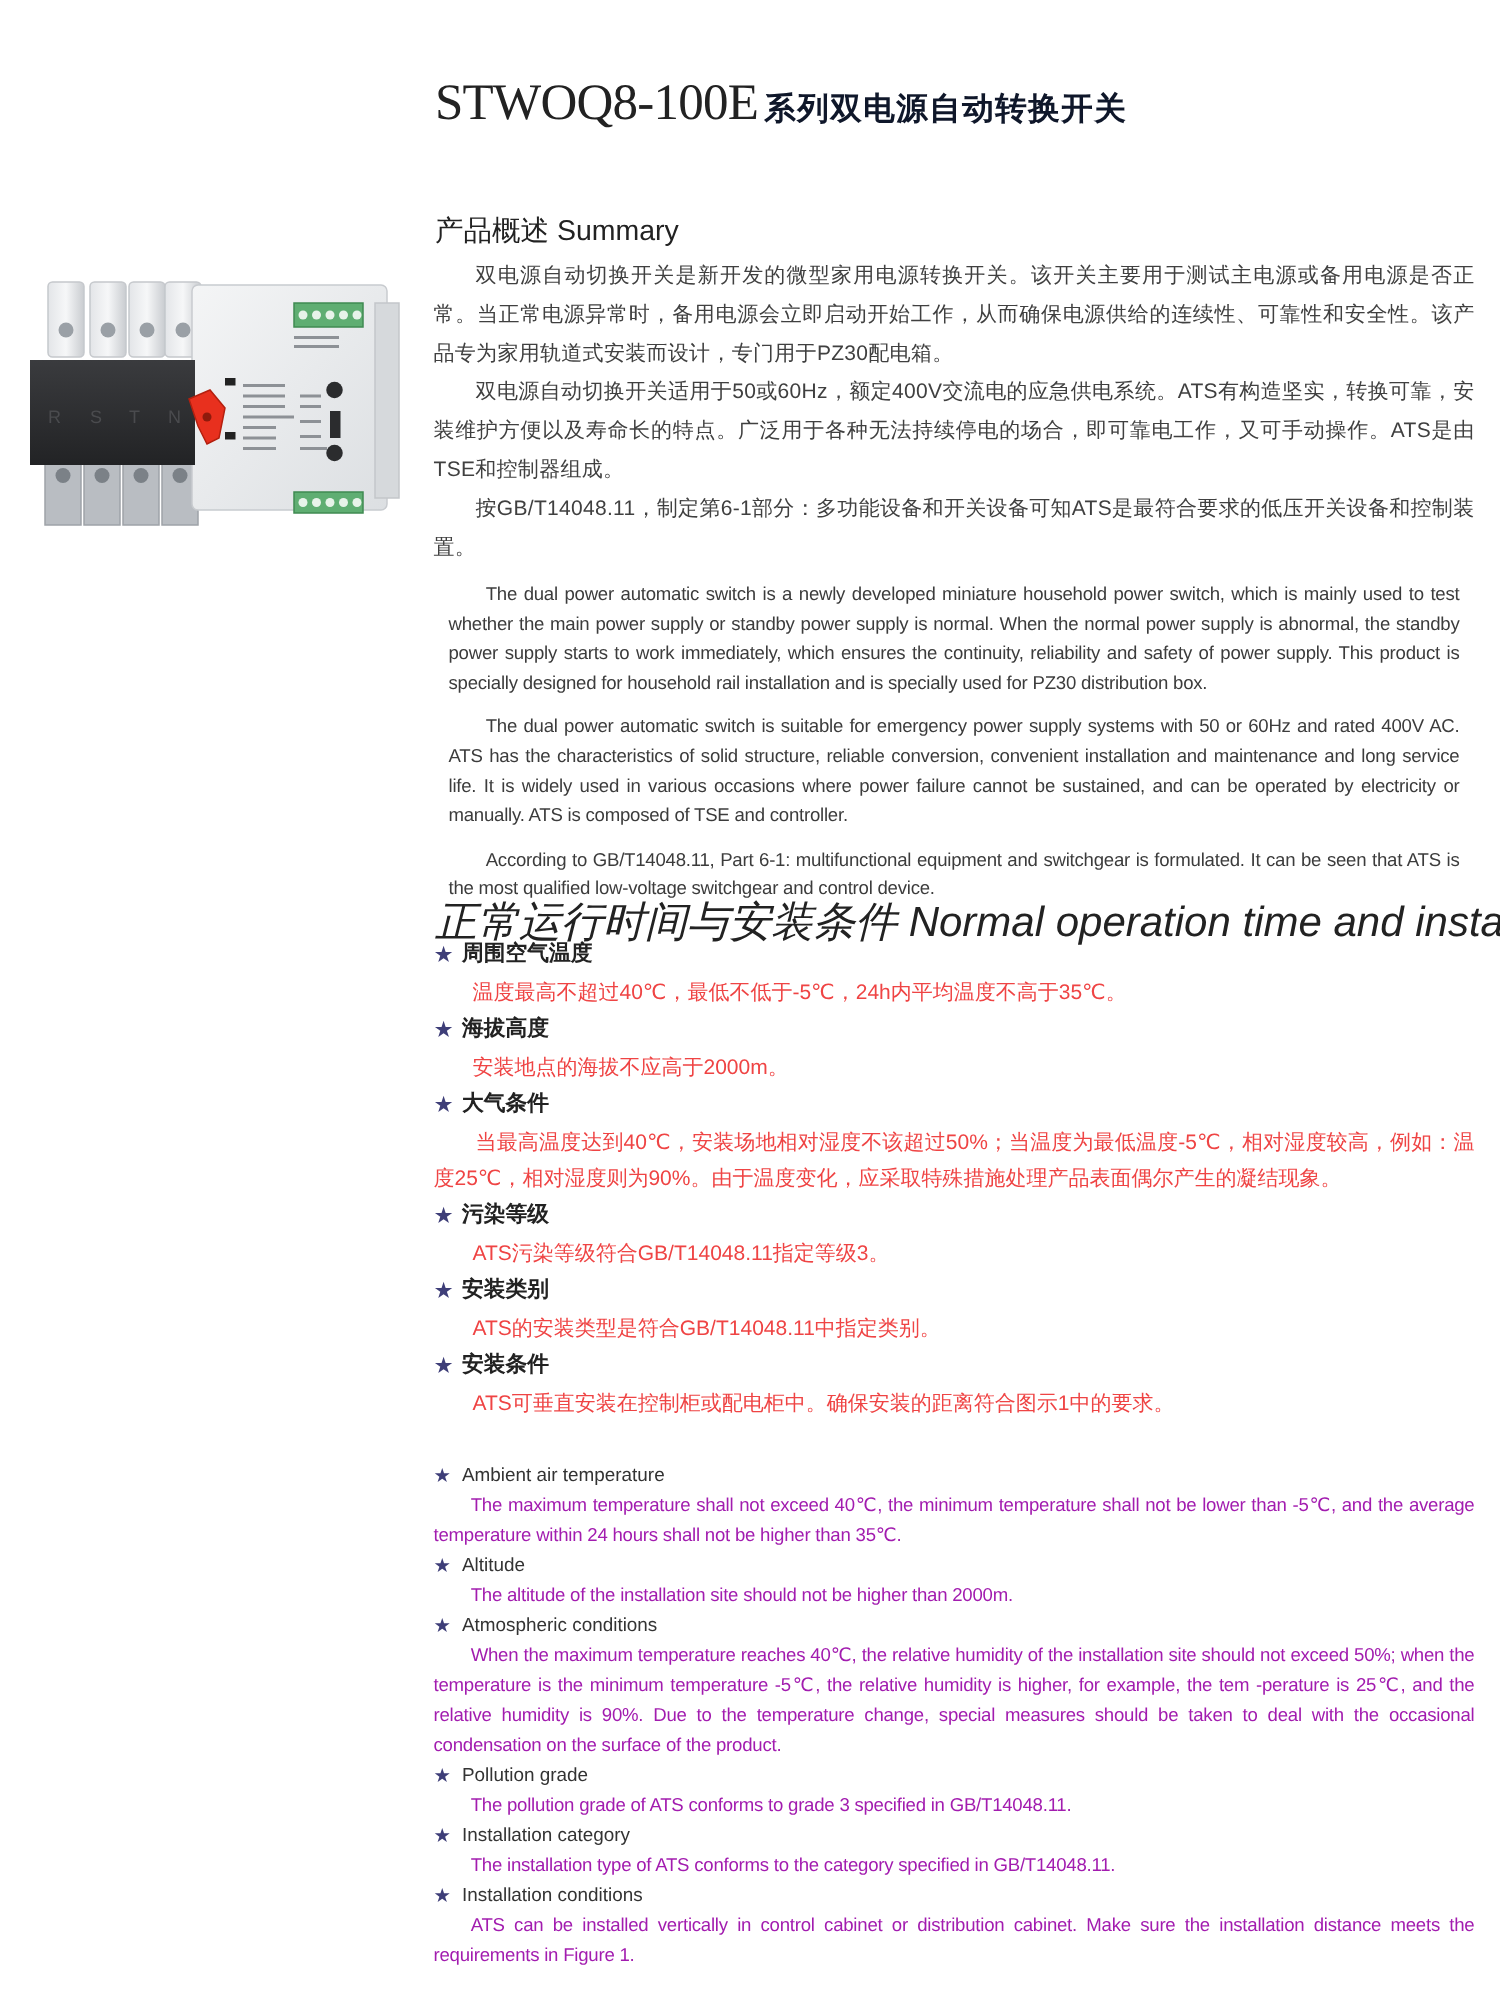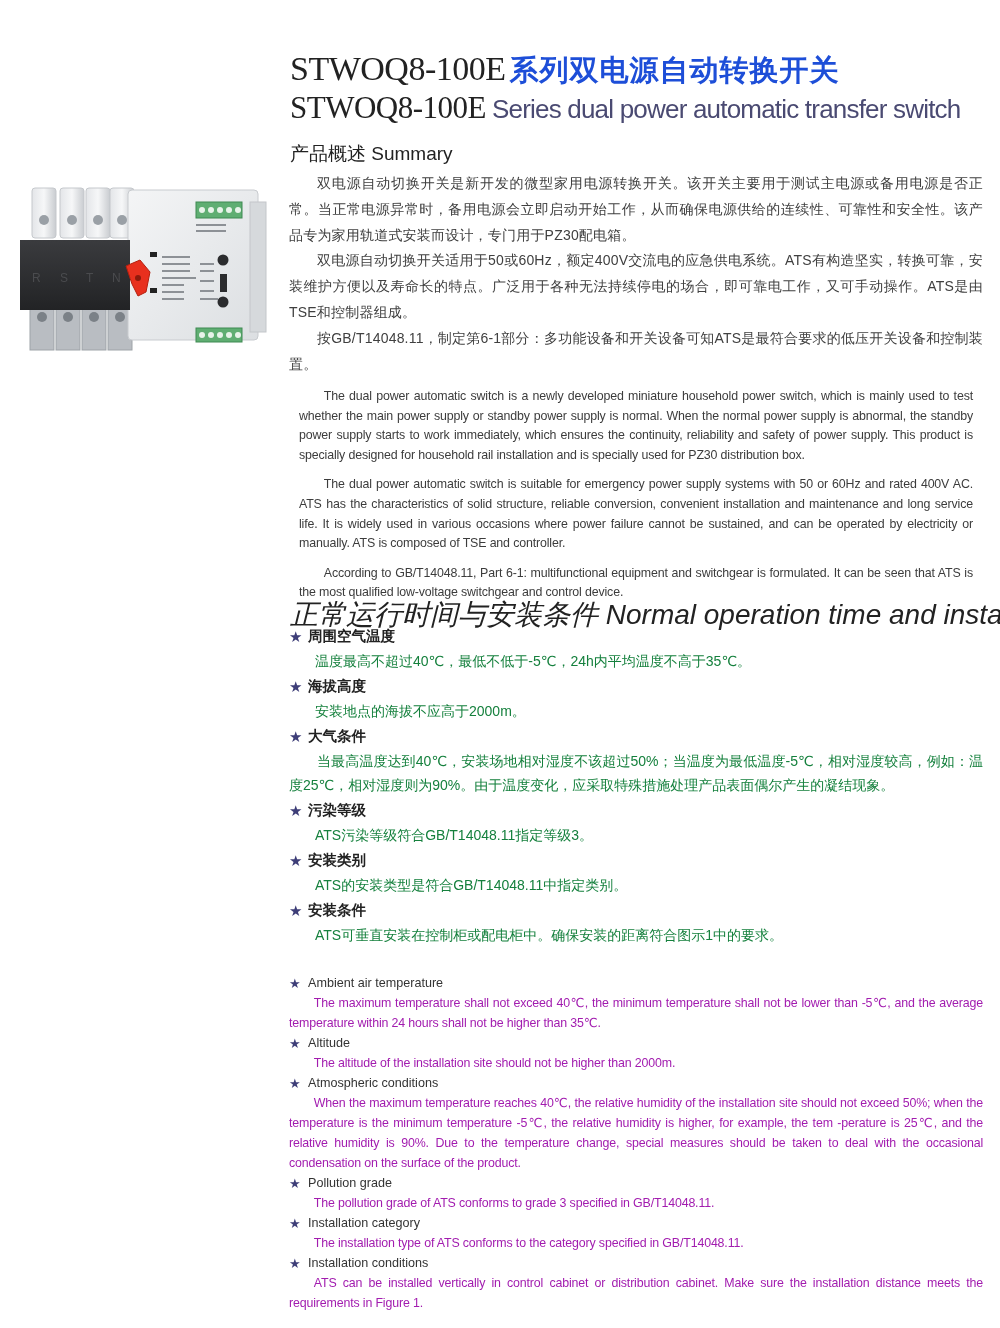"系列双电源自动转换开关" .series-cn { color: #1d4ed8 -> #0f172a; font-size: 29px -> 21px }
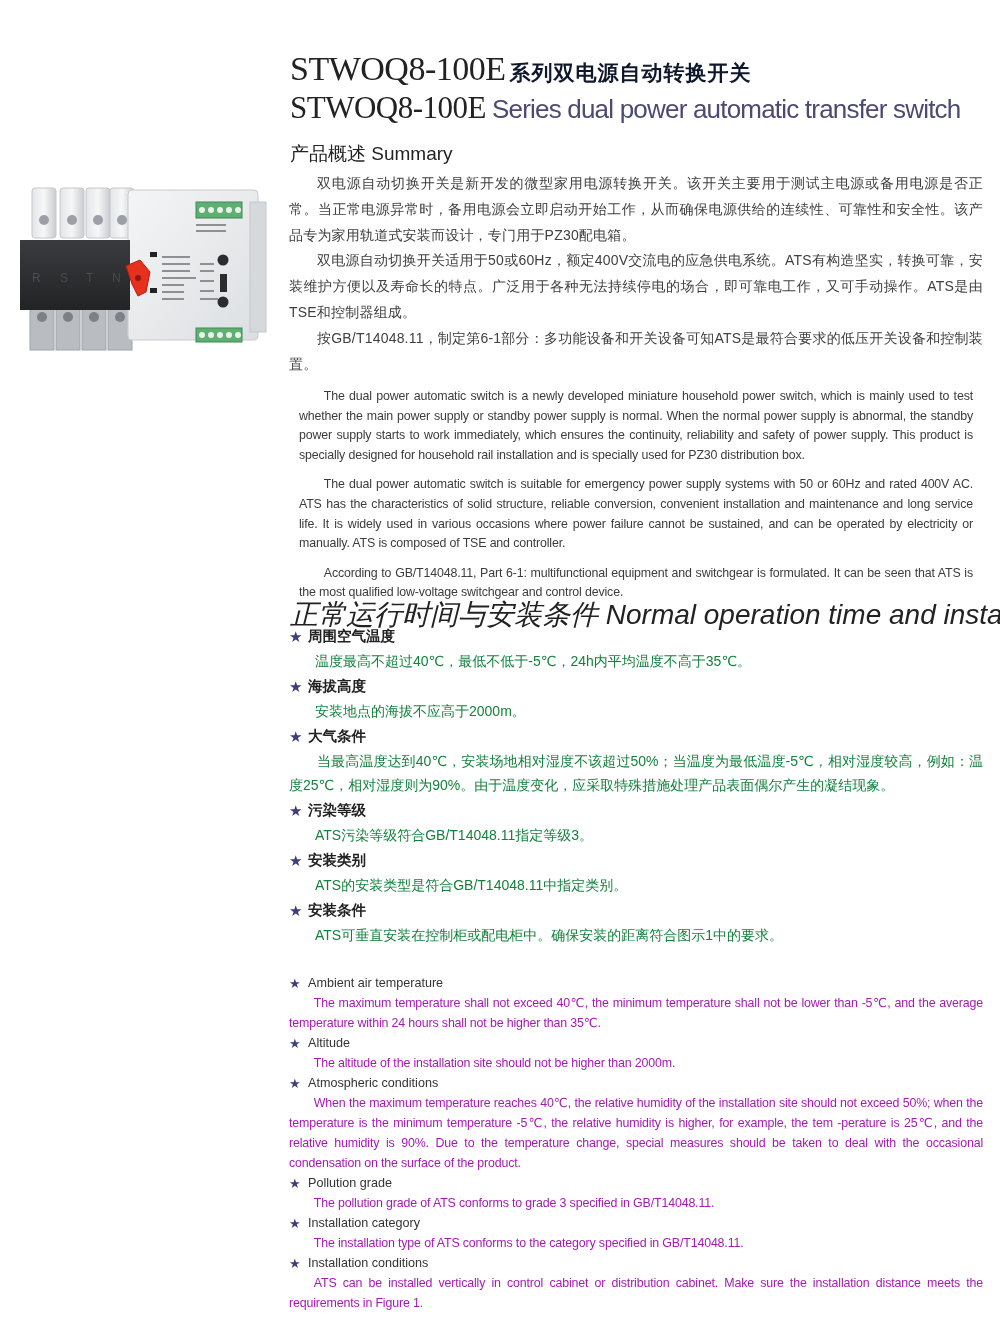"STWOQ8-100E Series dual power automatic" div.title-line { html: <div> <span>STWOQ8-100E</span><span>Series dual power automatic transfer switch</span> </div> -> none }
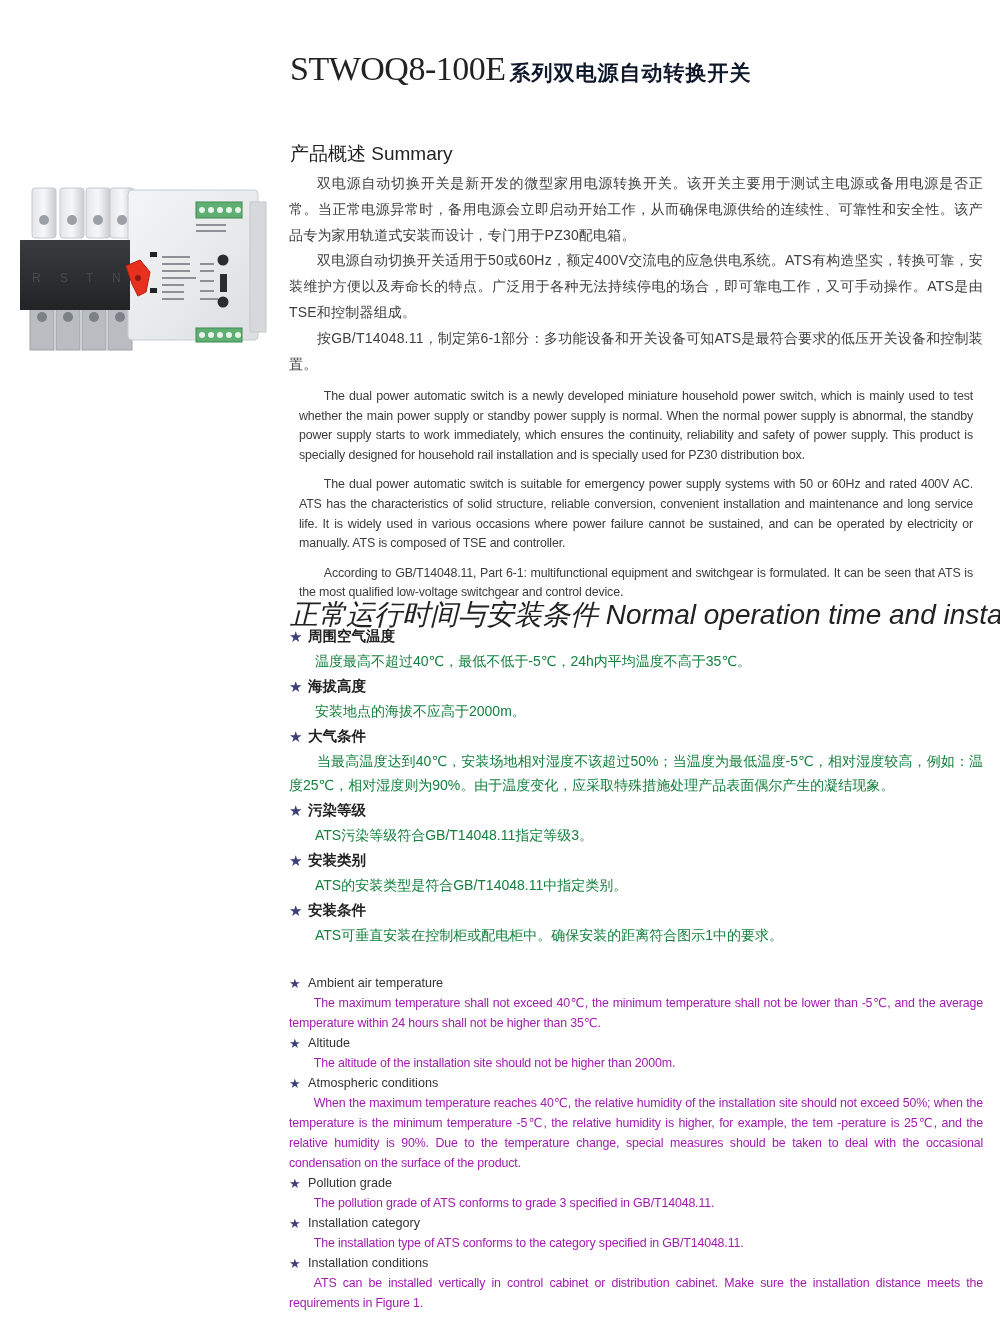"温度最高不超过40℃，最低不低于-5℃，24h内平均温度不高于35℃。" .cond-item-cn .cond-text { color: #15803d -> #ef4444 }
